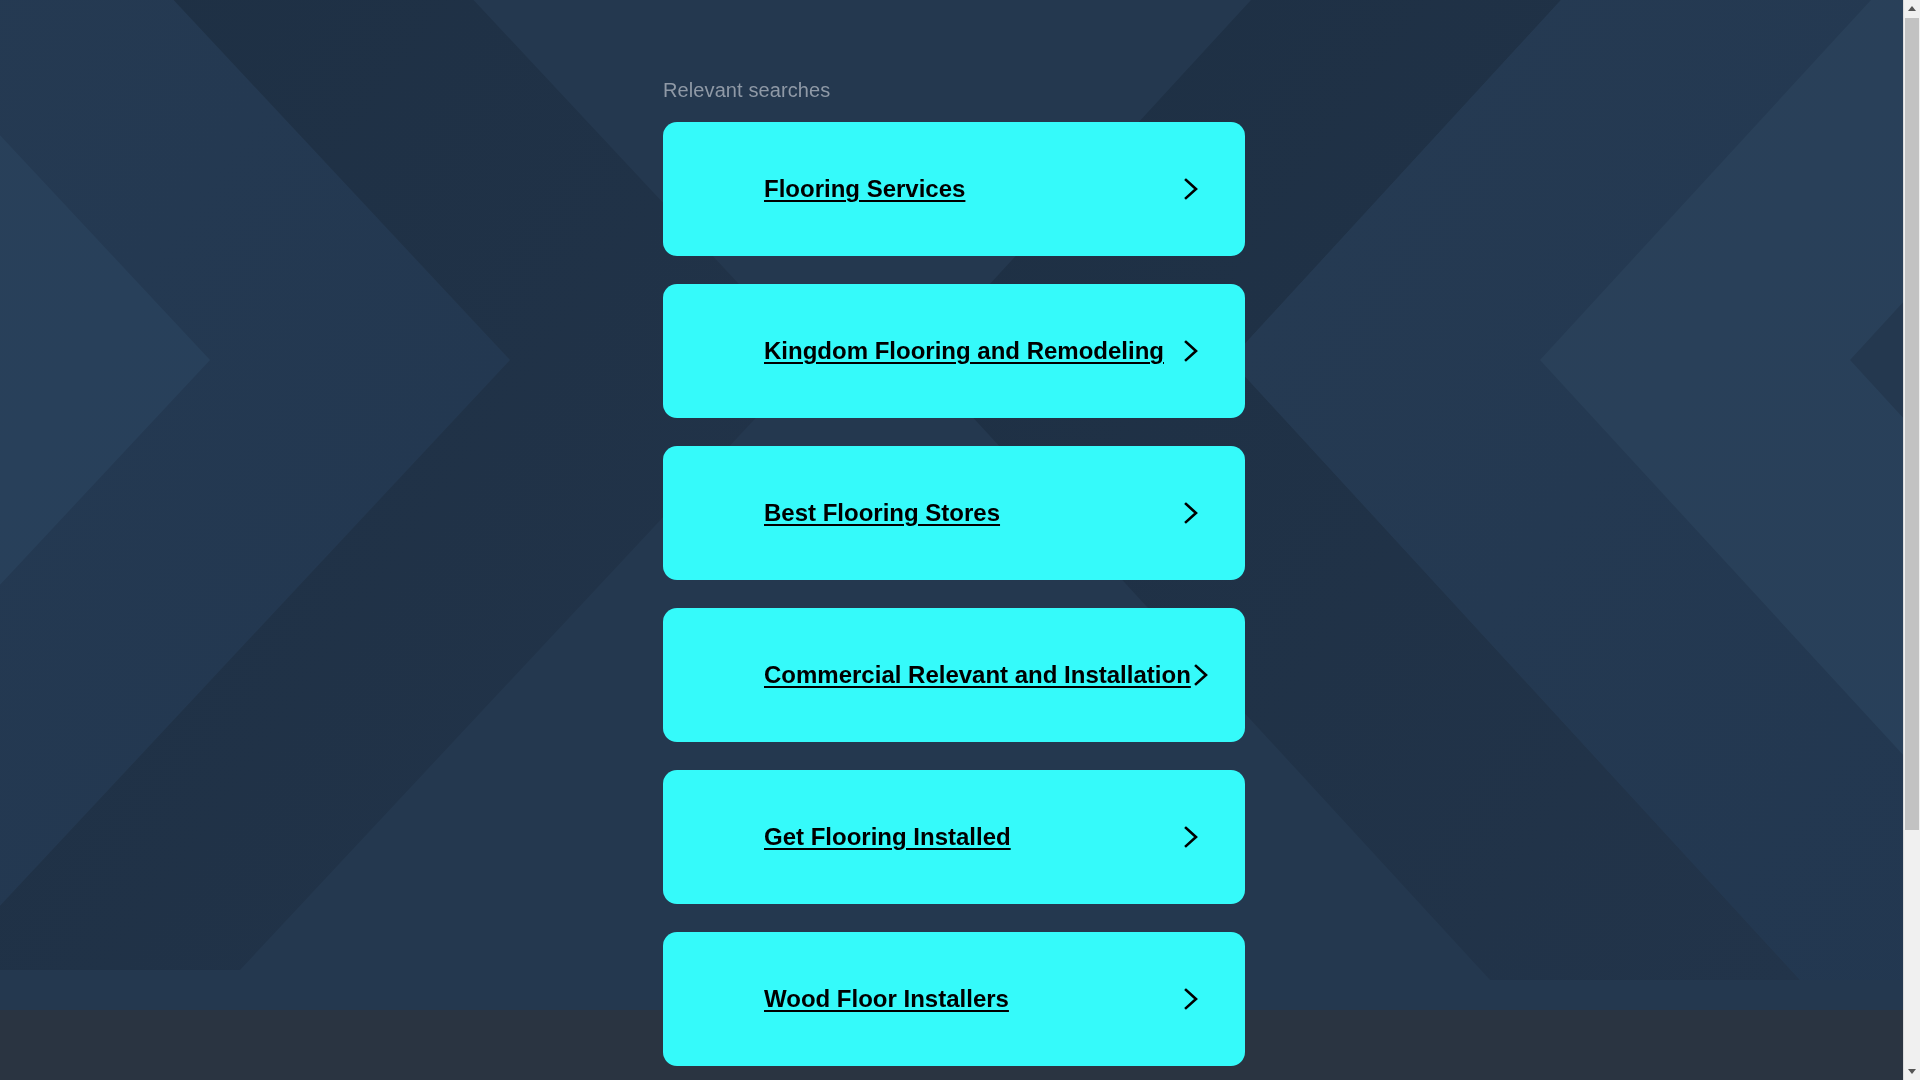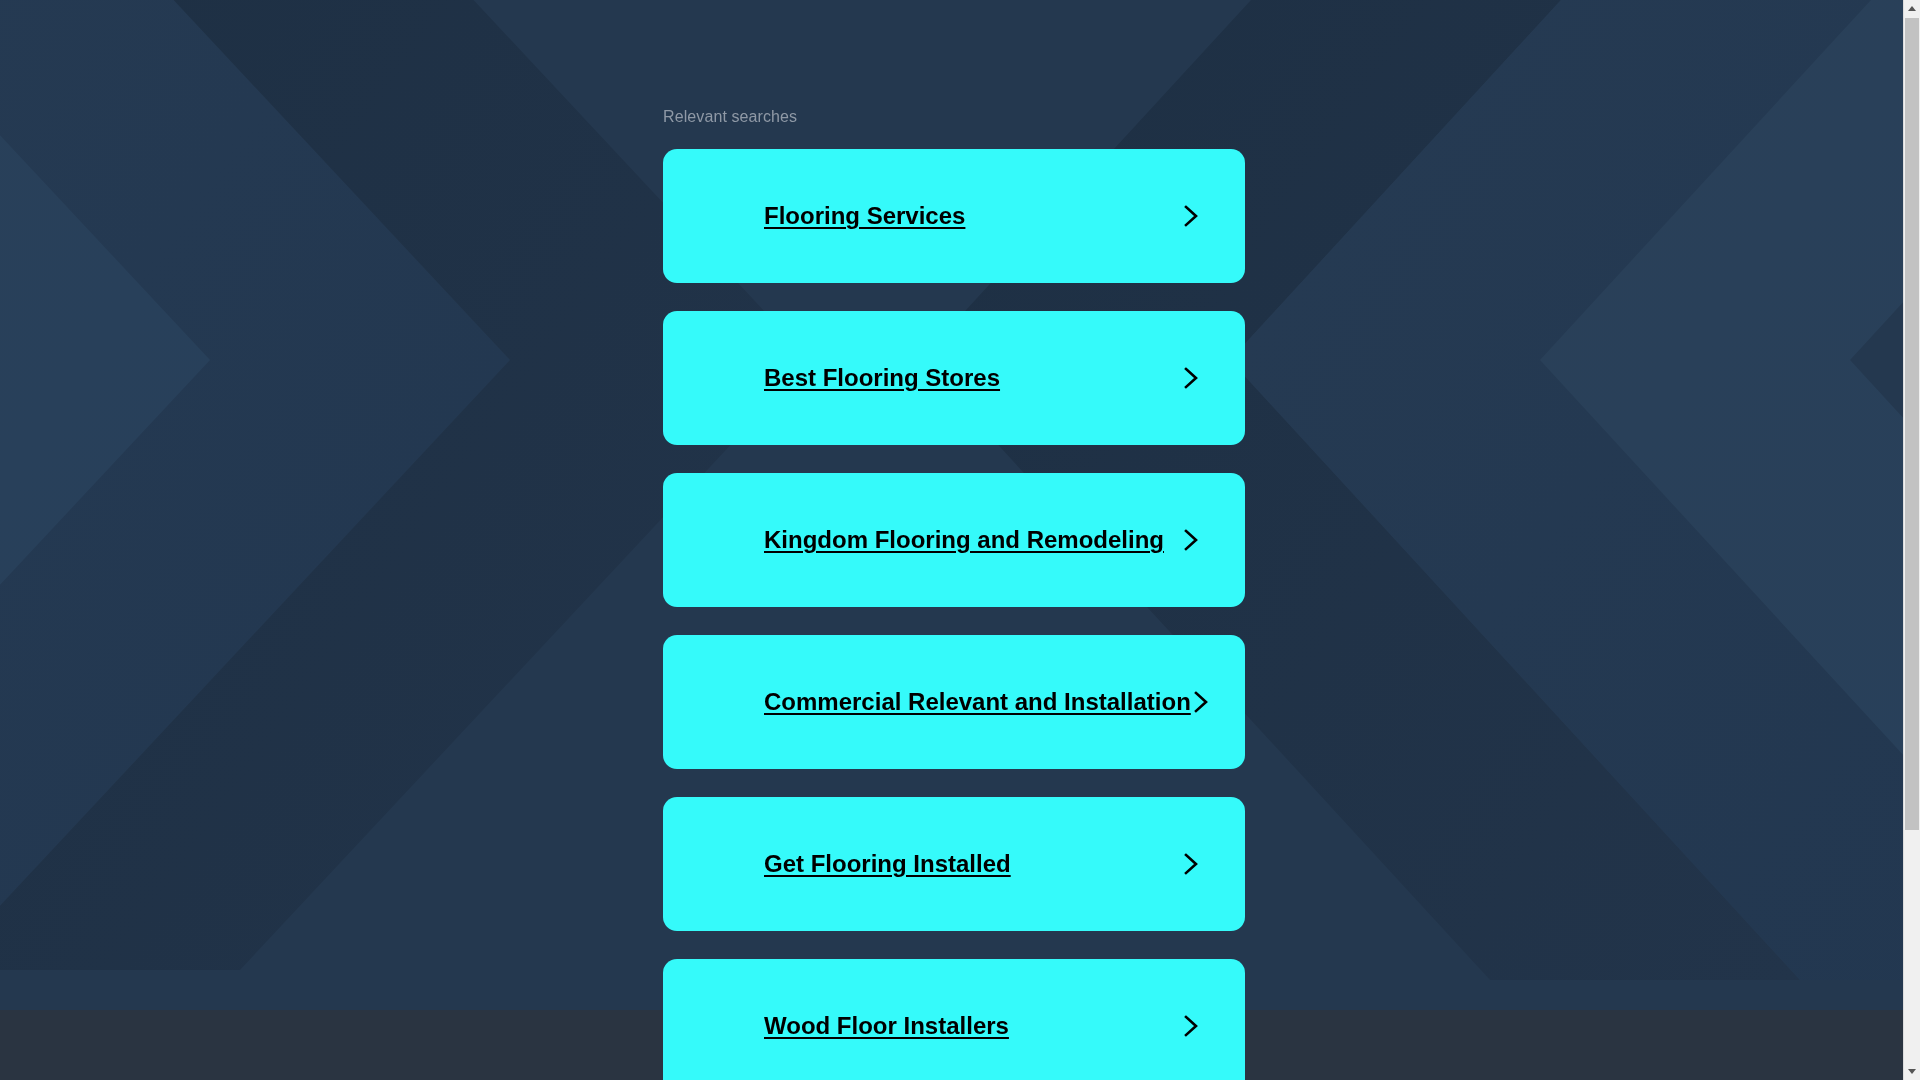"Relevant searches" #relevant-label { font-size: 16px -> 20px; padding-top: 107px -> 80px }
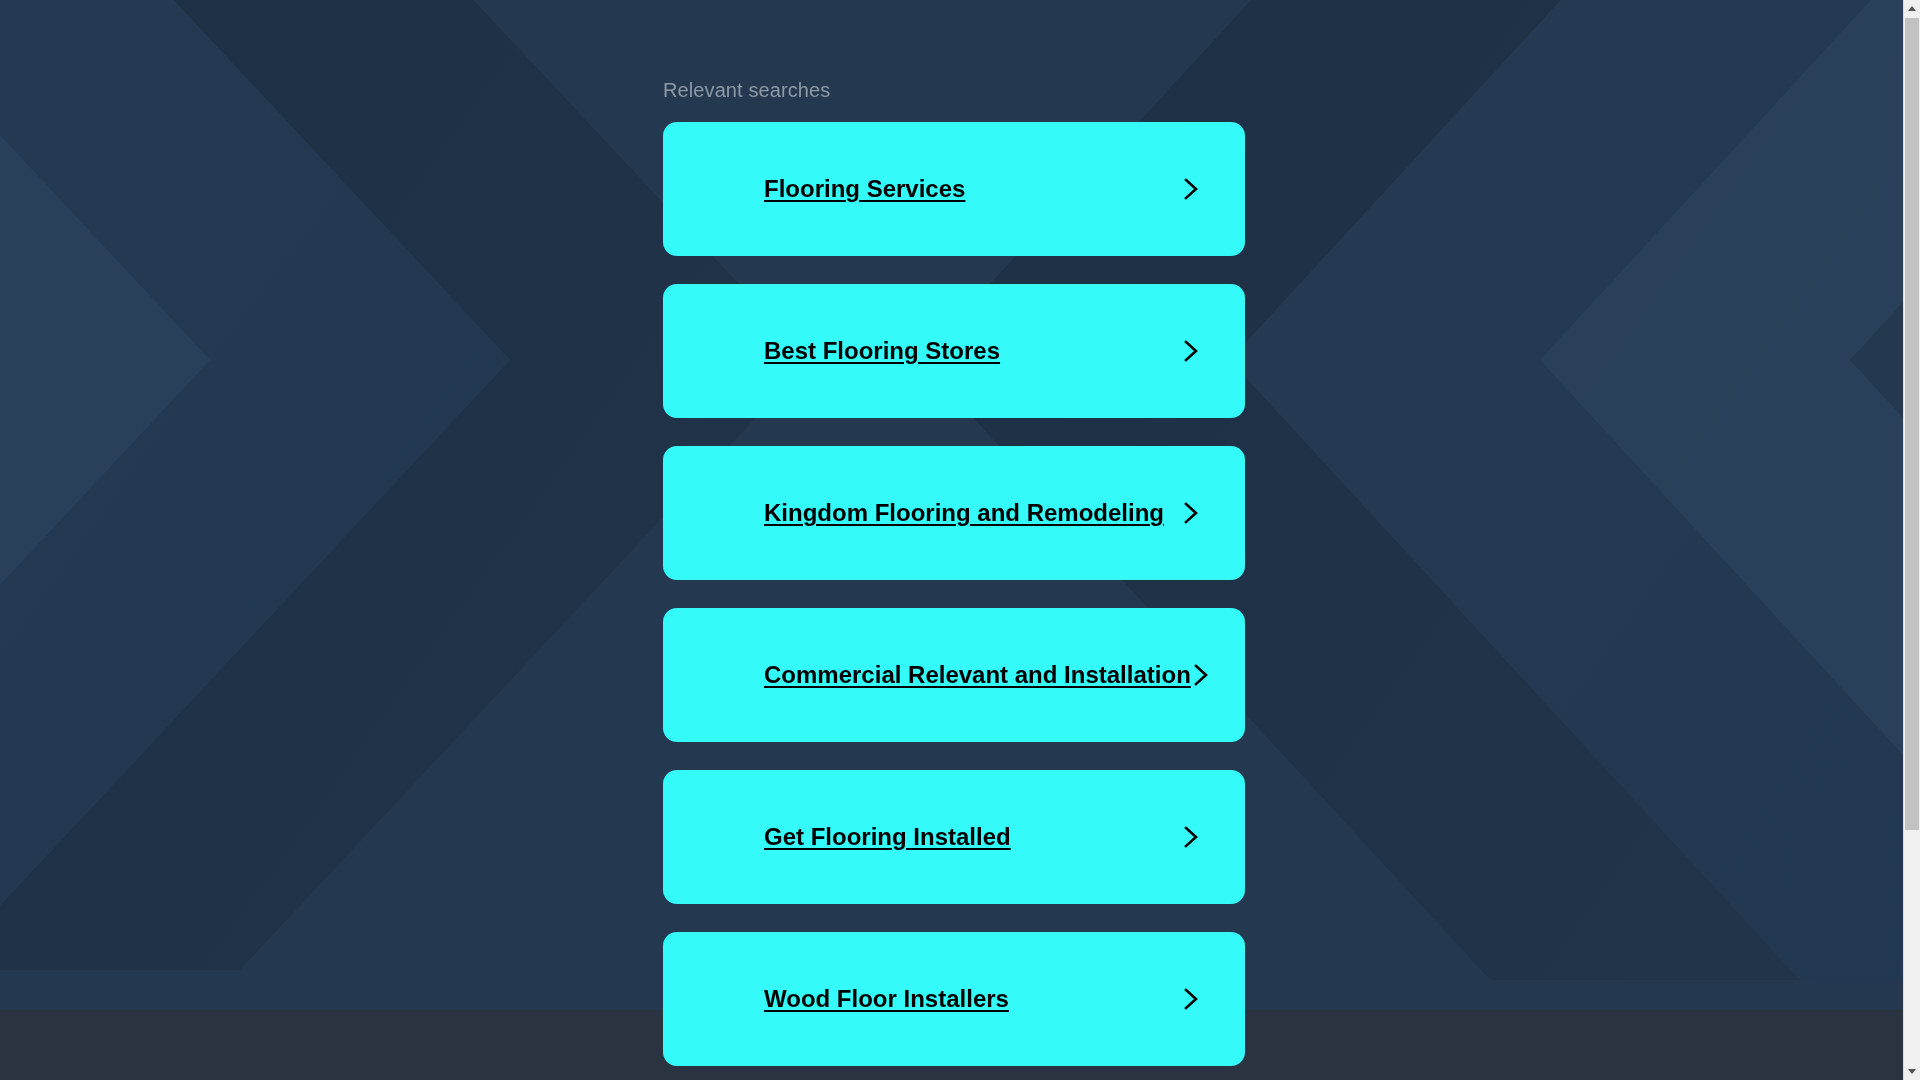"Best Flooring Stores" div.search-card { order: before "Kingdom Flooring and Remodeling" -> after "Kingdom Flooring and Remodeling" }
